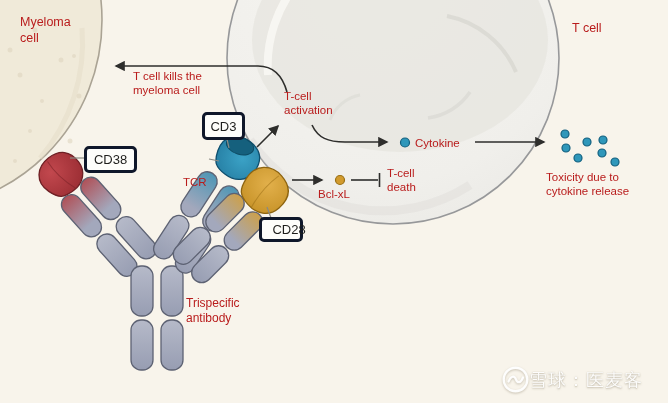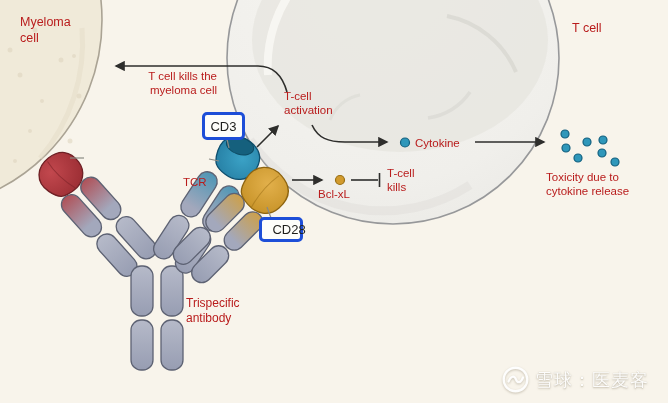"T cell kills the" .lbl.center { text-align: right -> left }
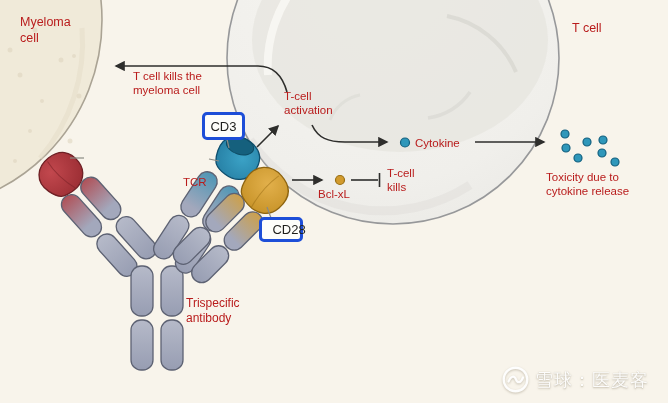"CD3" .redbox { border: 3px solid #1d4ed8 -> 3px solid #0f172a }
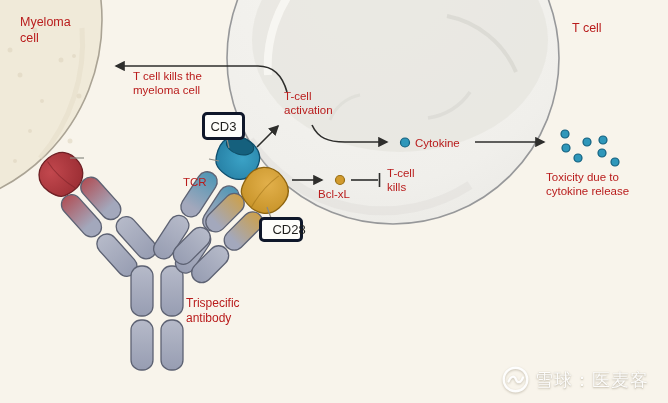"CD38" div.redbox { html: none -> <div>CD38</div> }
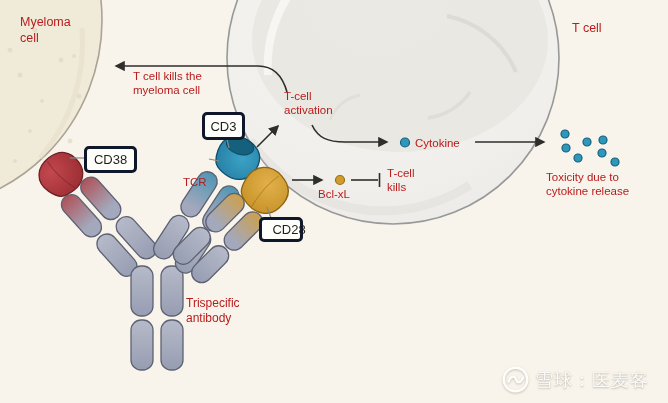"kills" div { text: kills -> death }
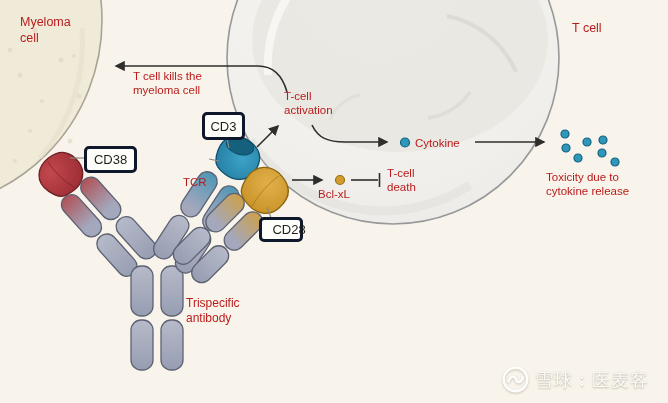"雪球：医麦客" .watermark { gap: 6px -> none }
